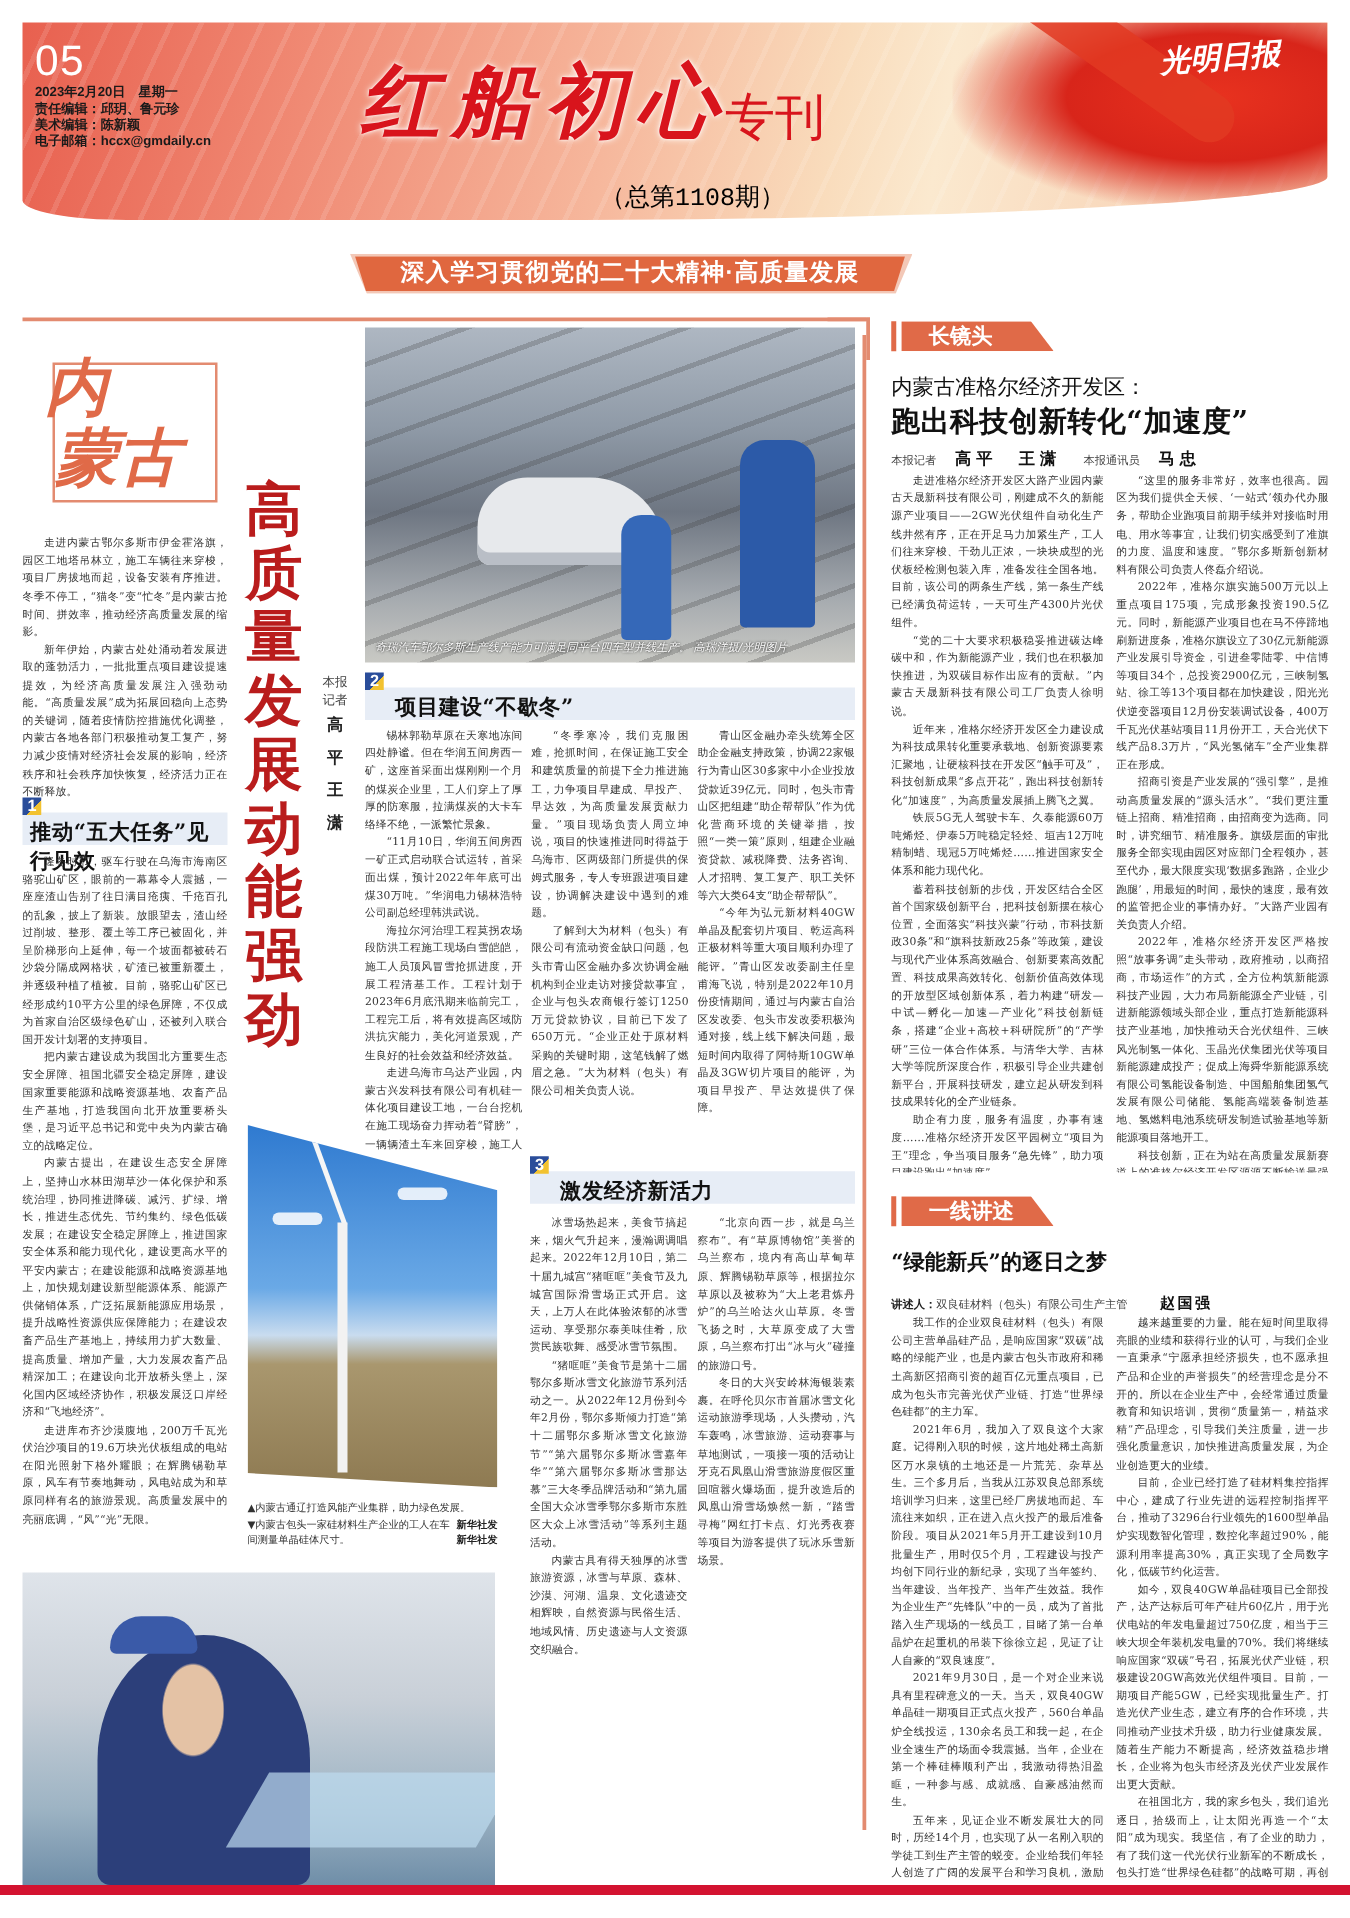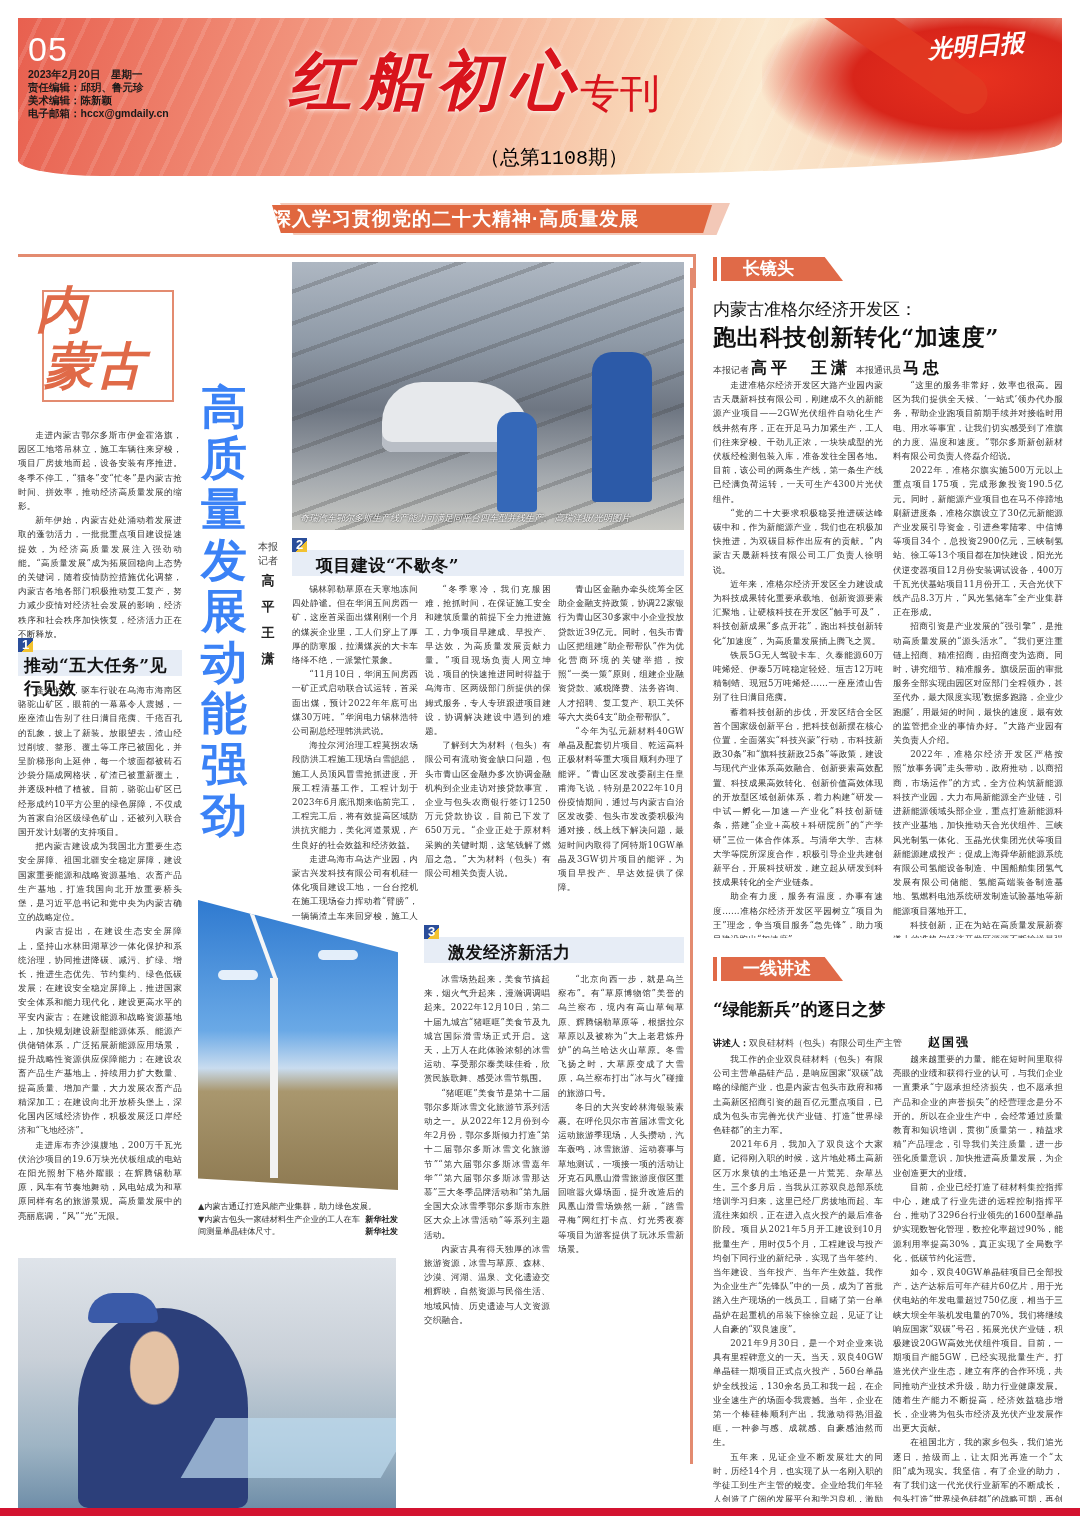"深入学习贯彻党的二十大精神·高质量发展" #banner { left: 272px -> 284px; text-align: left -> center }
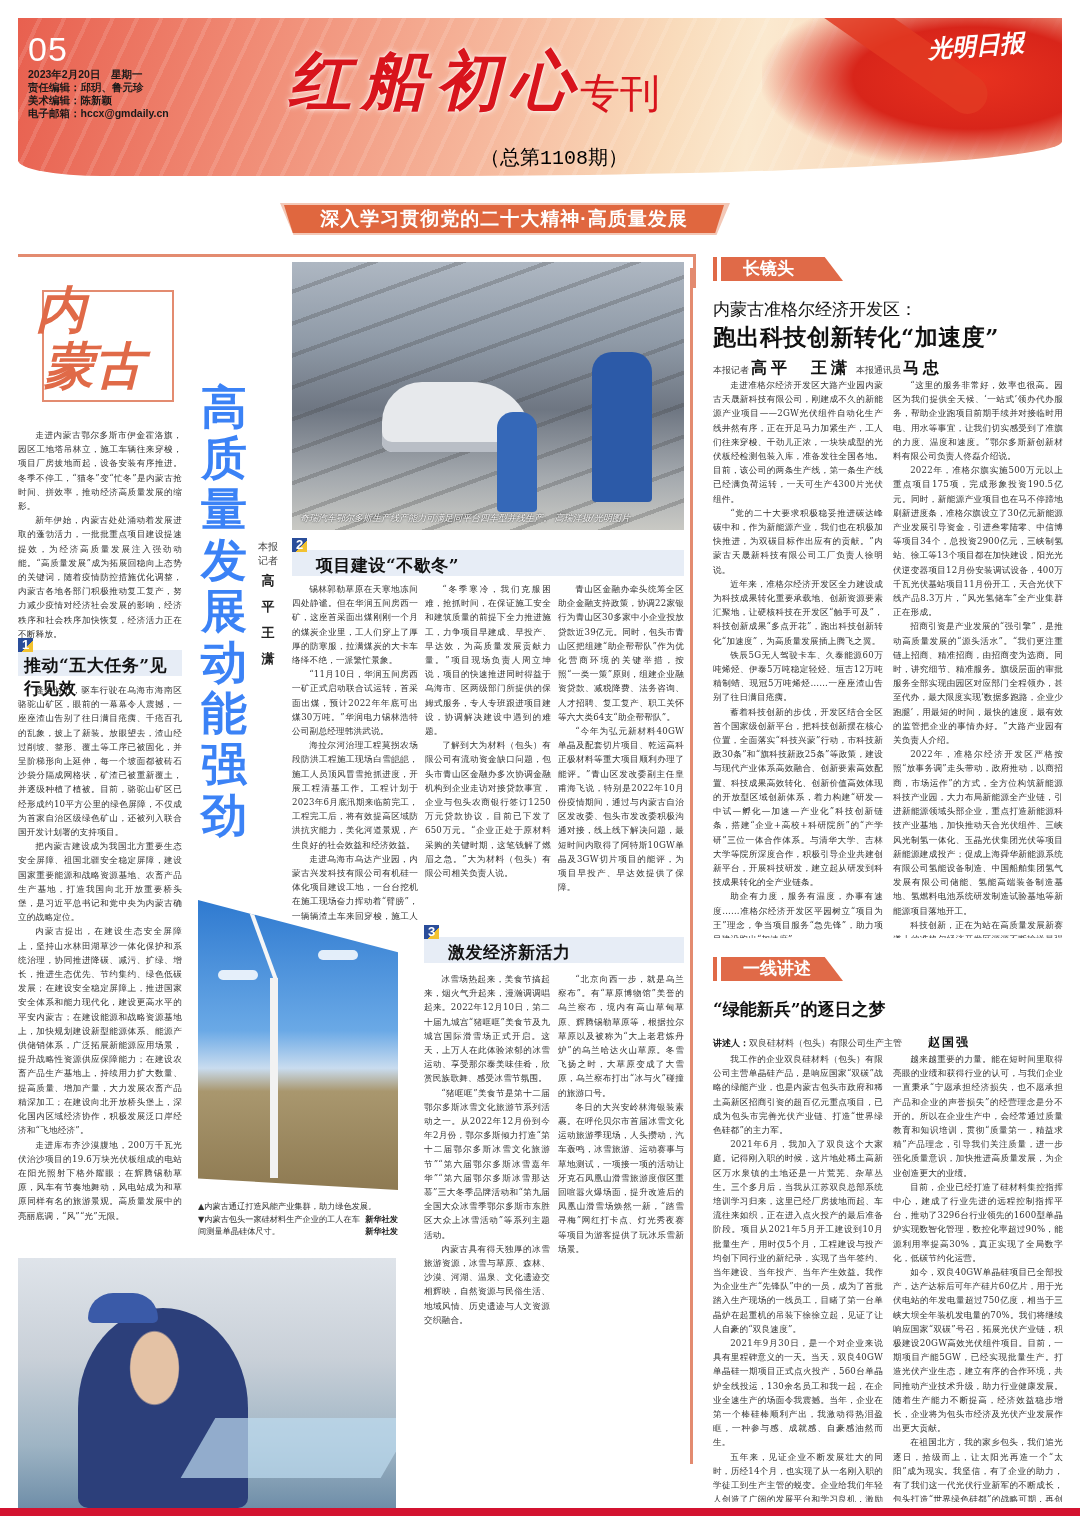"高平 王潇" #r1-byline b { font-size: 16px -> 13px; margin: 0 2px -> 0 15px }
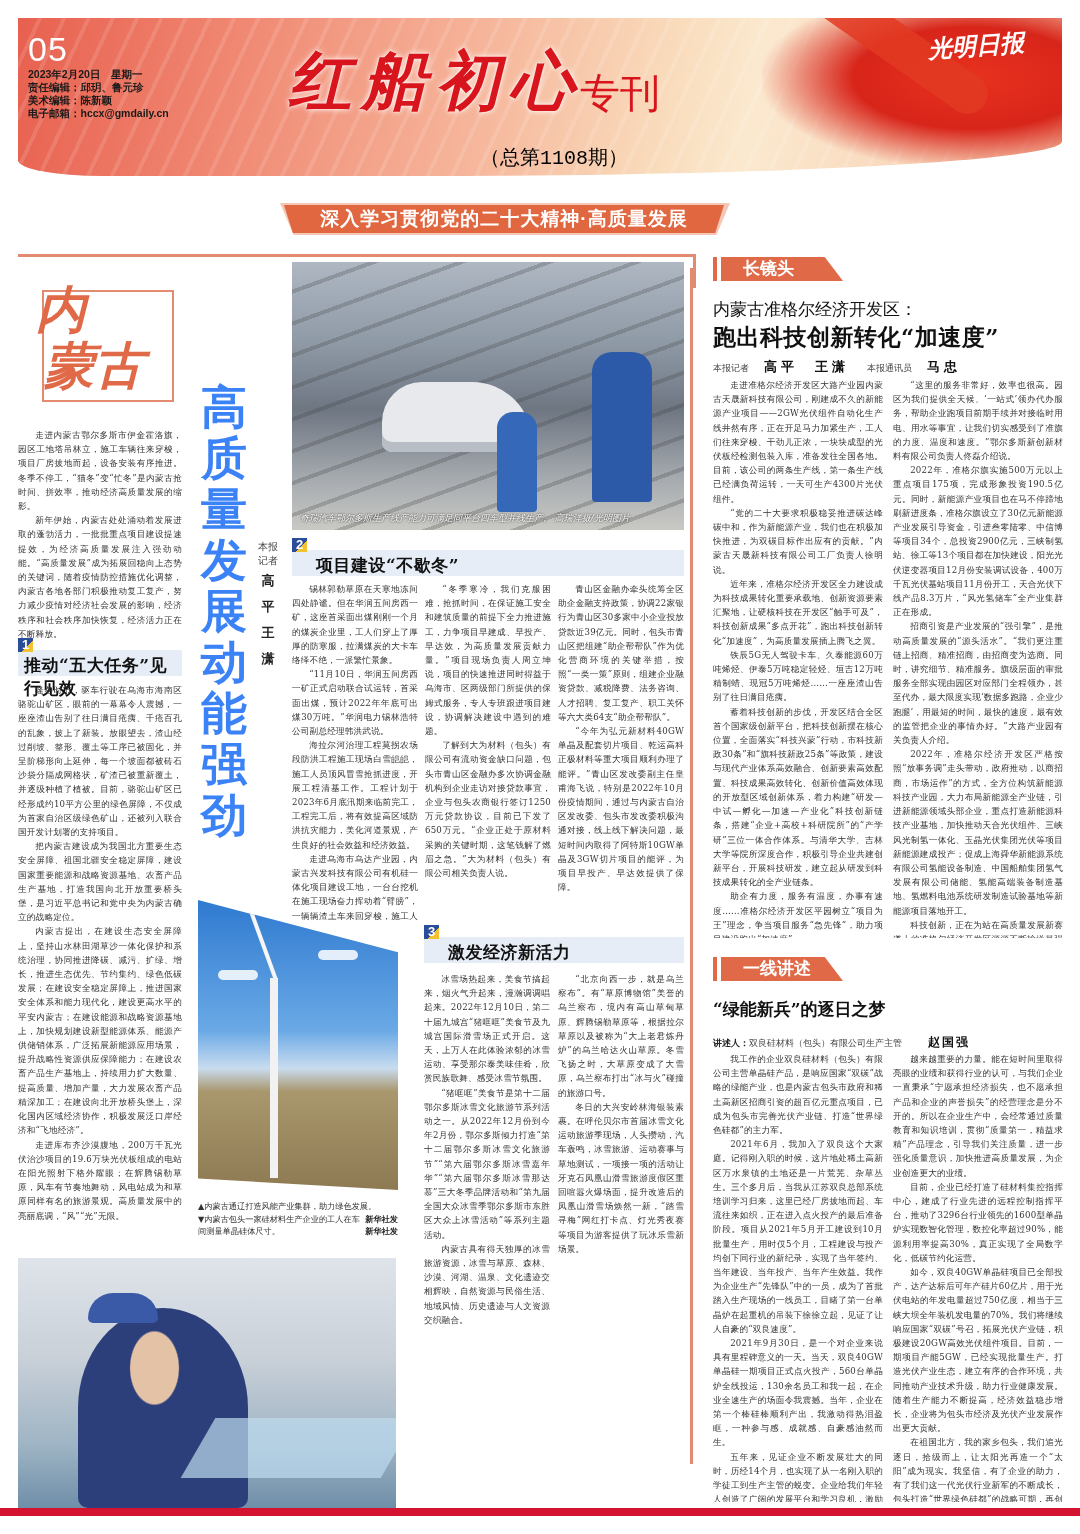"高质量发展动能强劲" #big-title { color: #3b82f6 -> #b91c1c; text-align: center -> none }
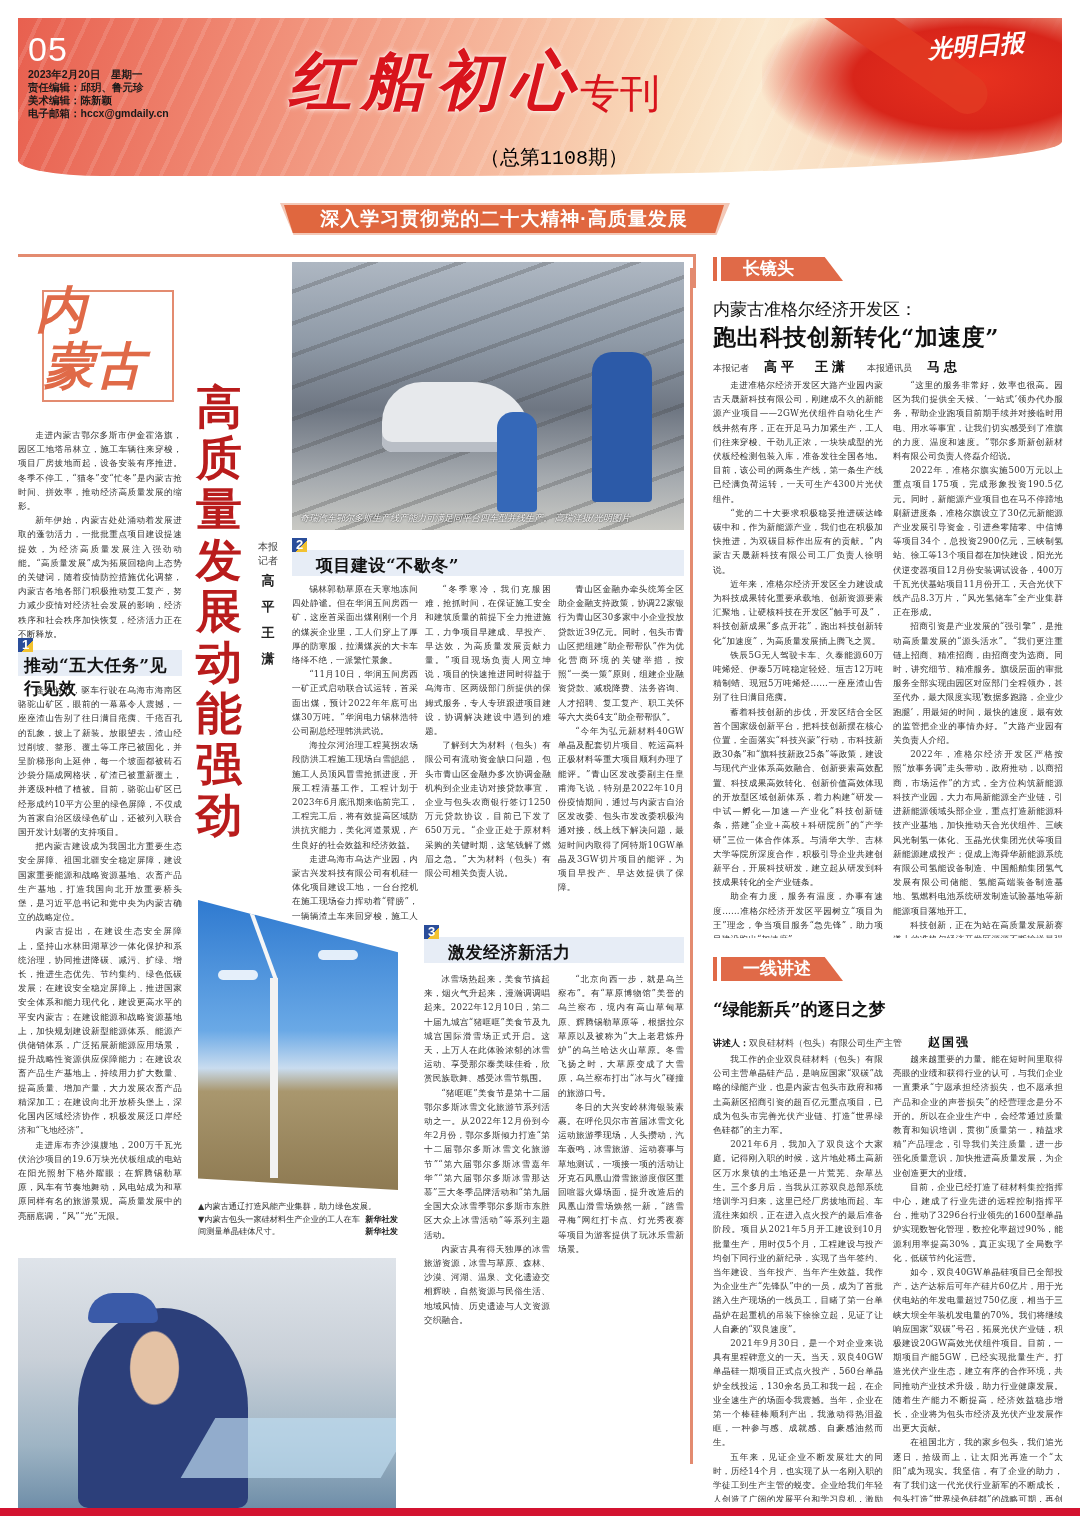"铁辰5G无人驾驶卡车、久泰能源60万吨烯烃、伊泰5万吨稳定轻烃、垣吉12万吨精制" p.p { text: 一座座渣山告别了往日满目疮痍 -> 推进国家安全体系和能力现代化 }
